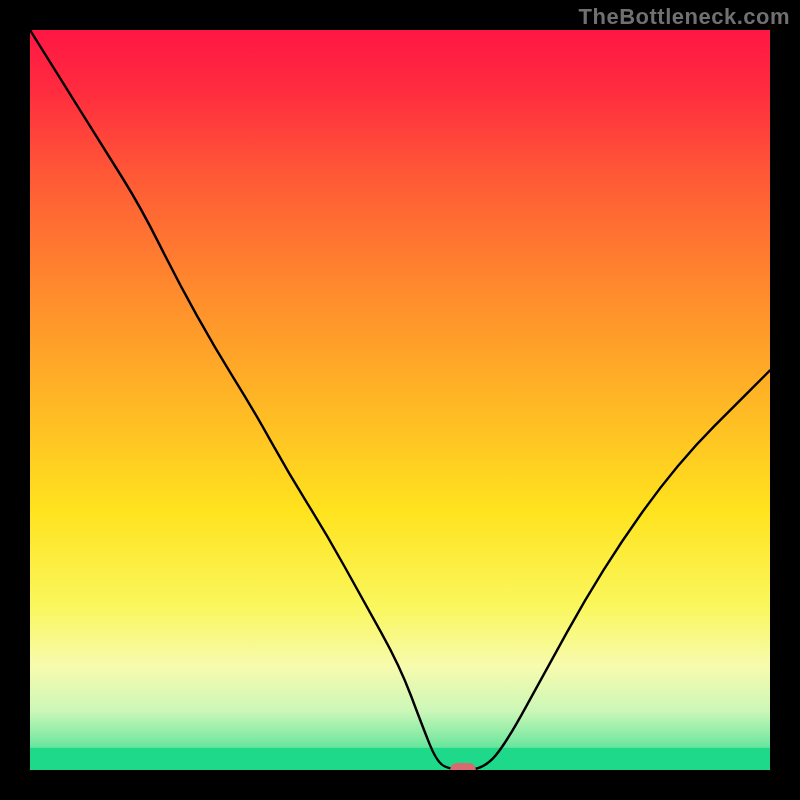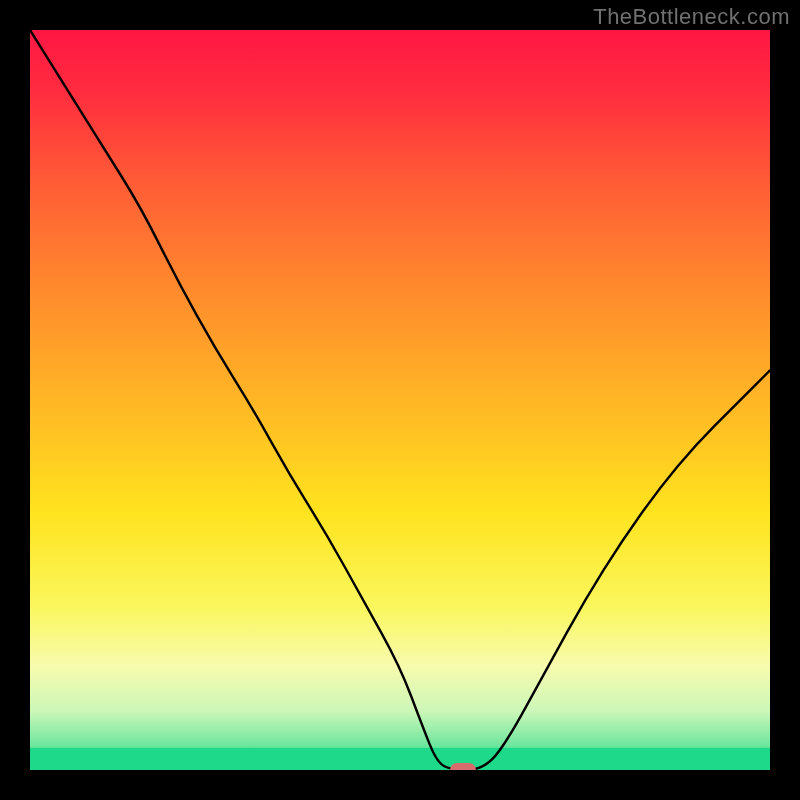"TheBottleneck.com" .watermark { font-weight: 400 -> 700 }
